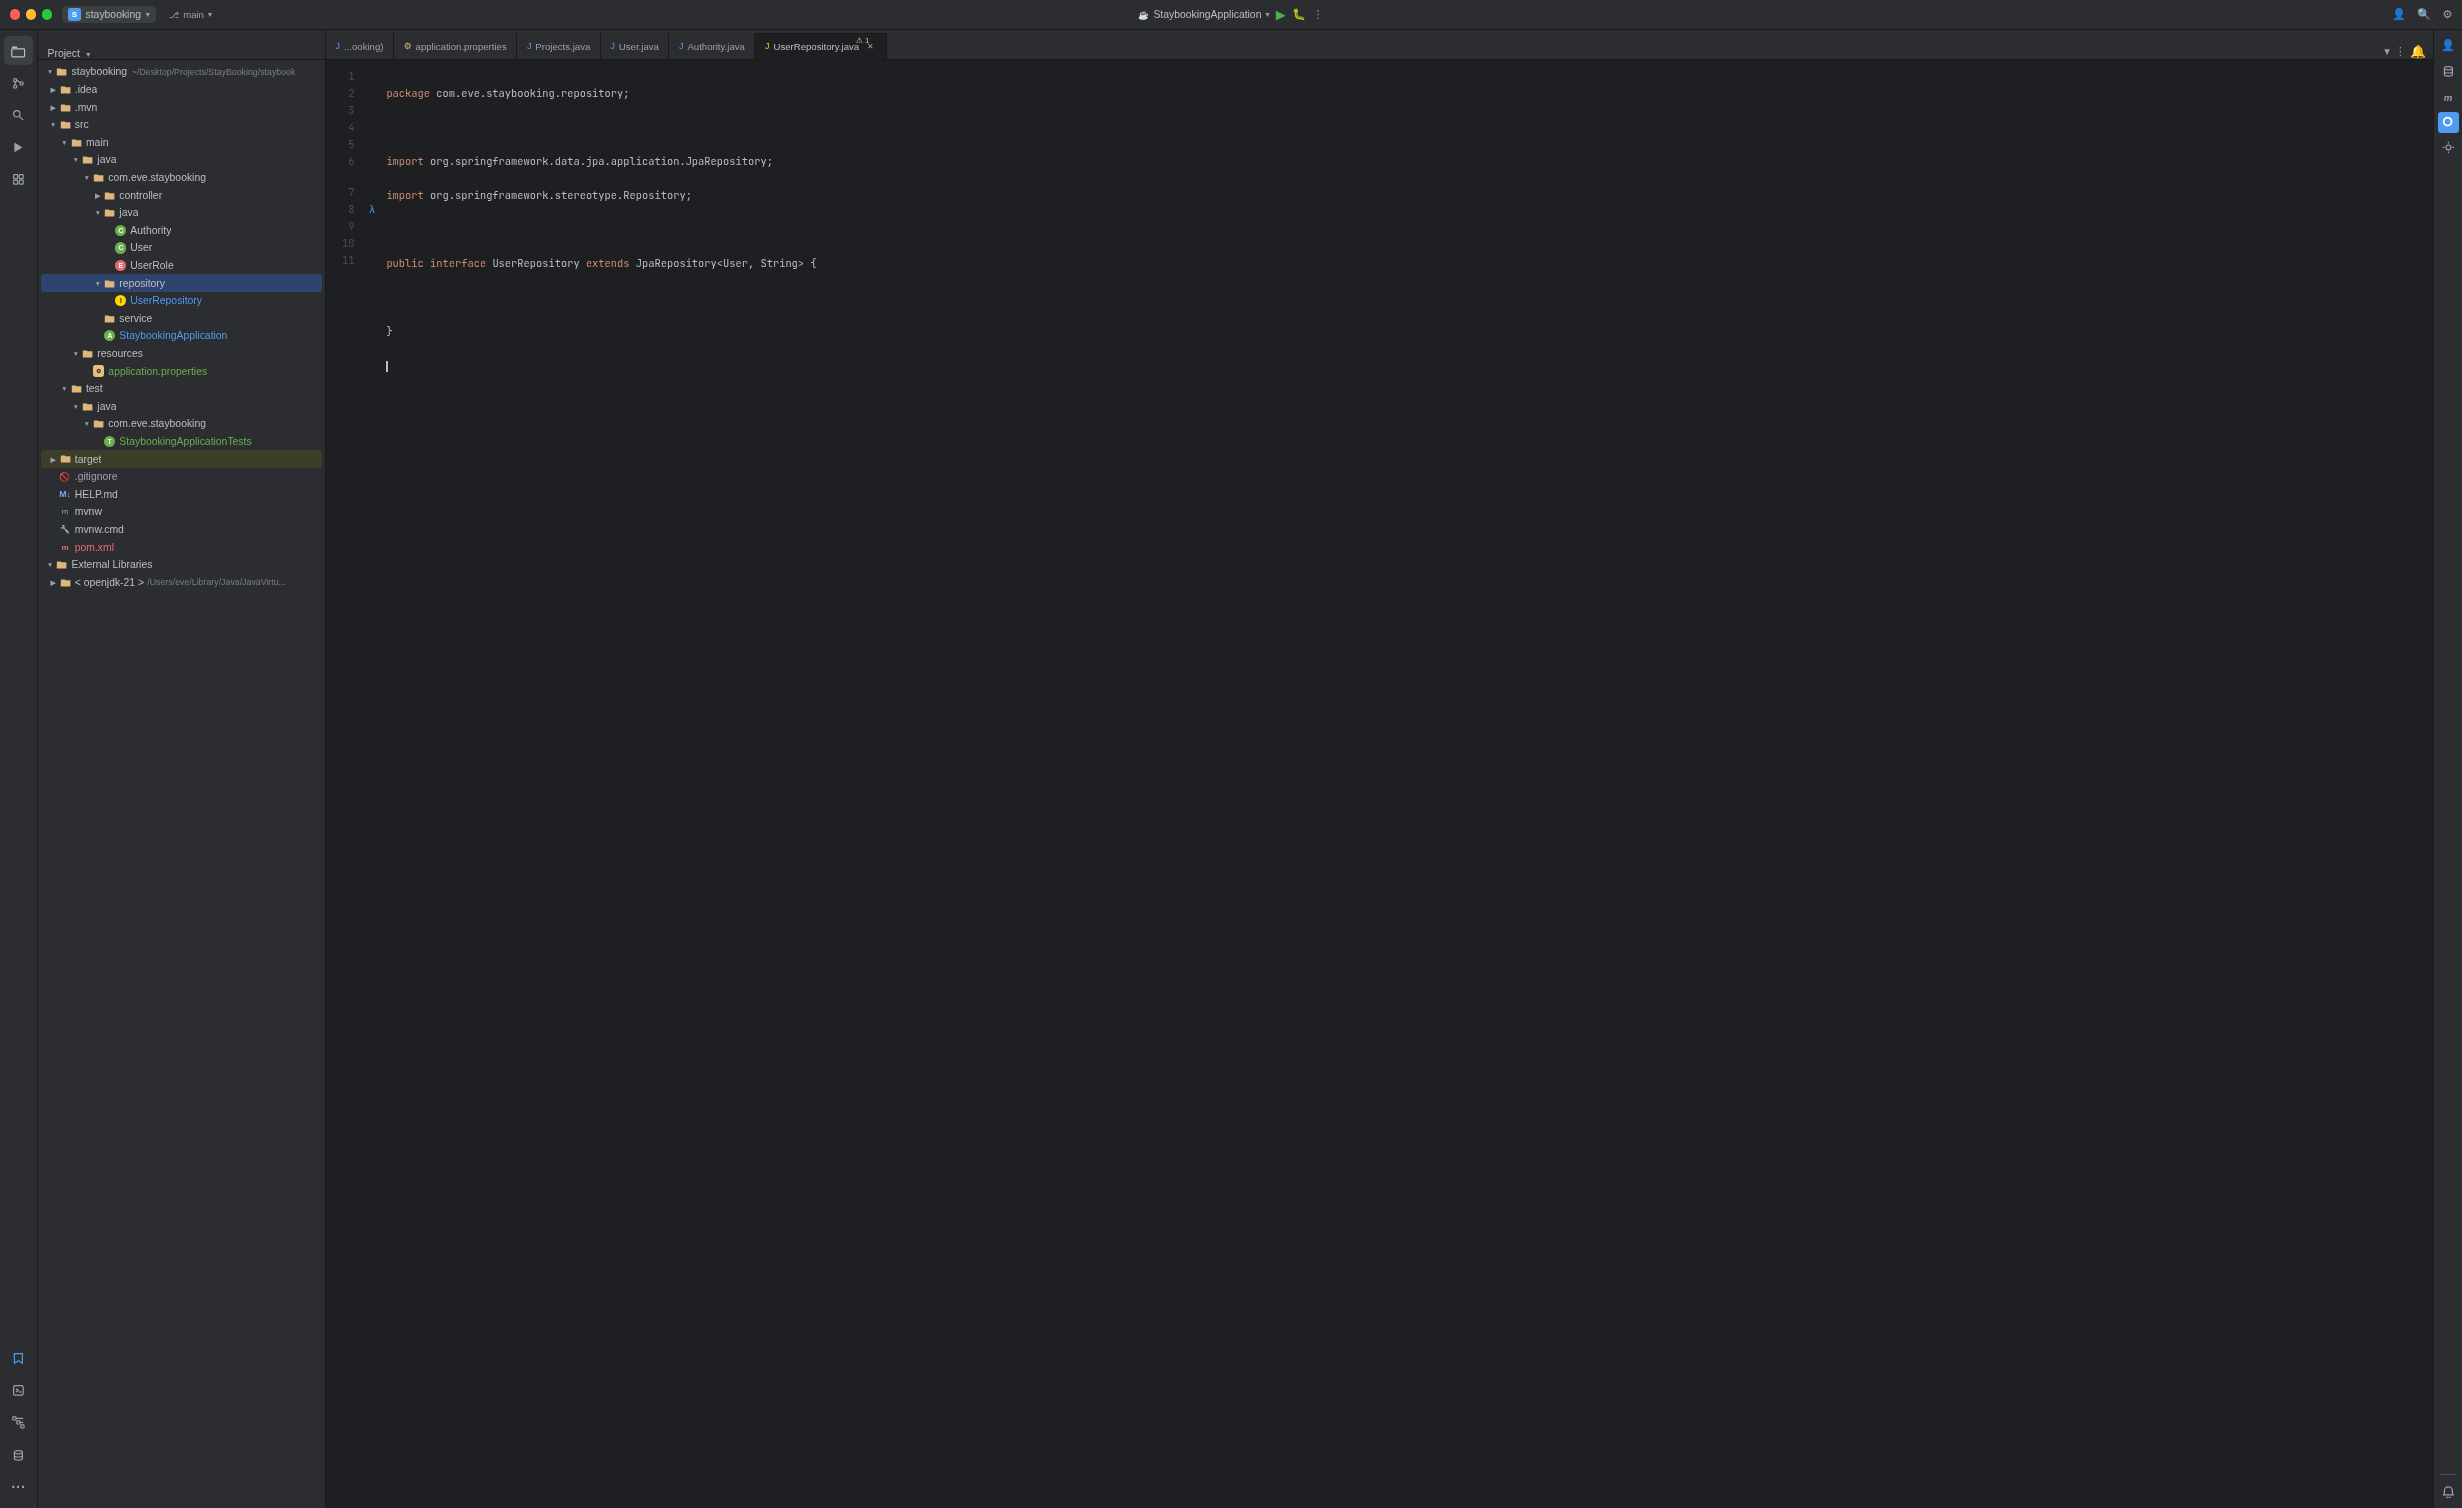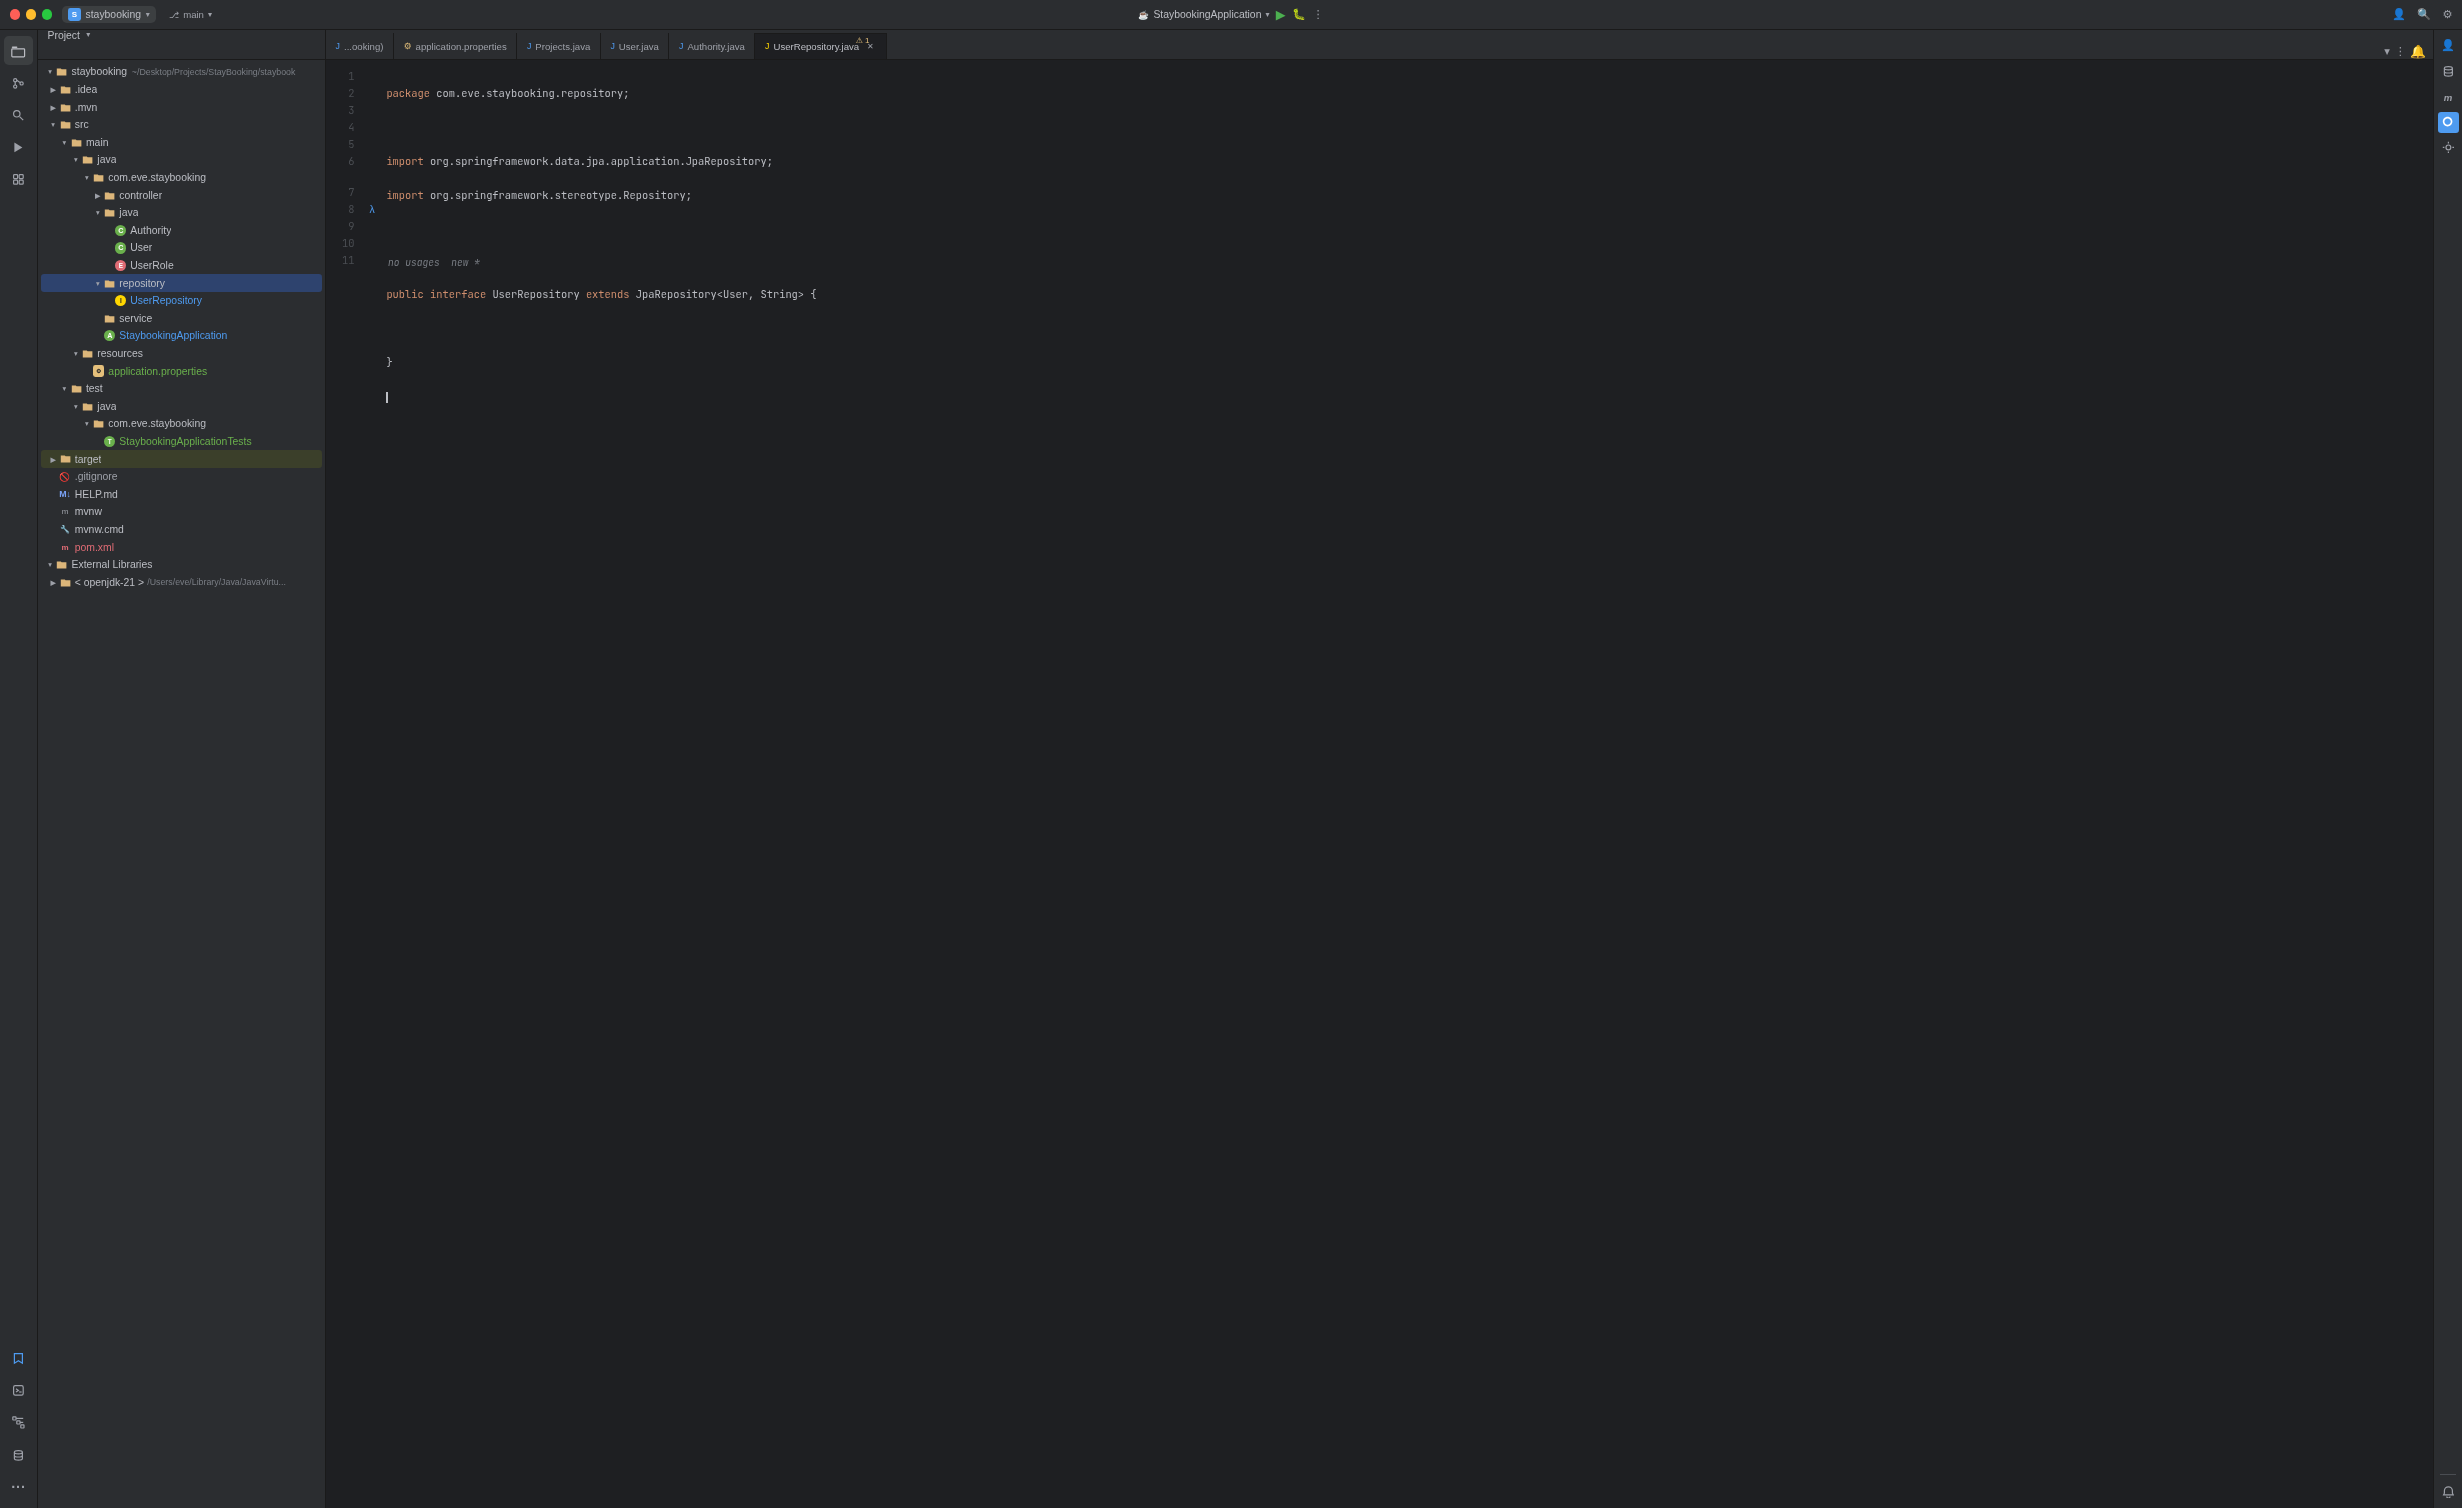"Project" .file-tree-header { align-items: flex-start -> flex-end }
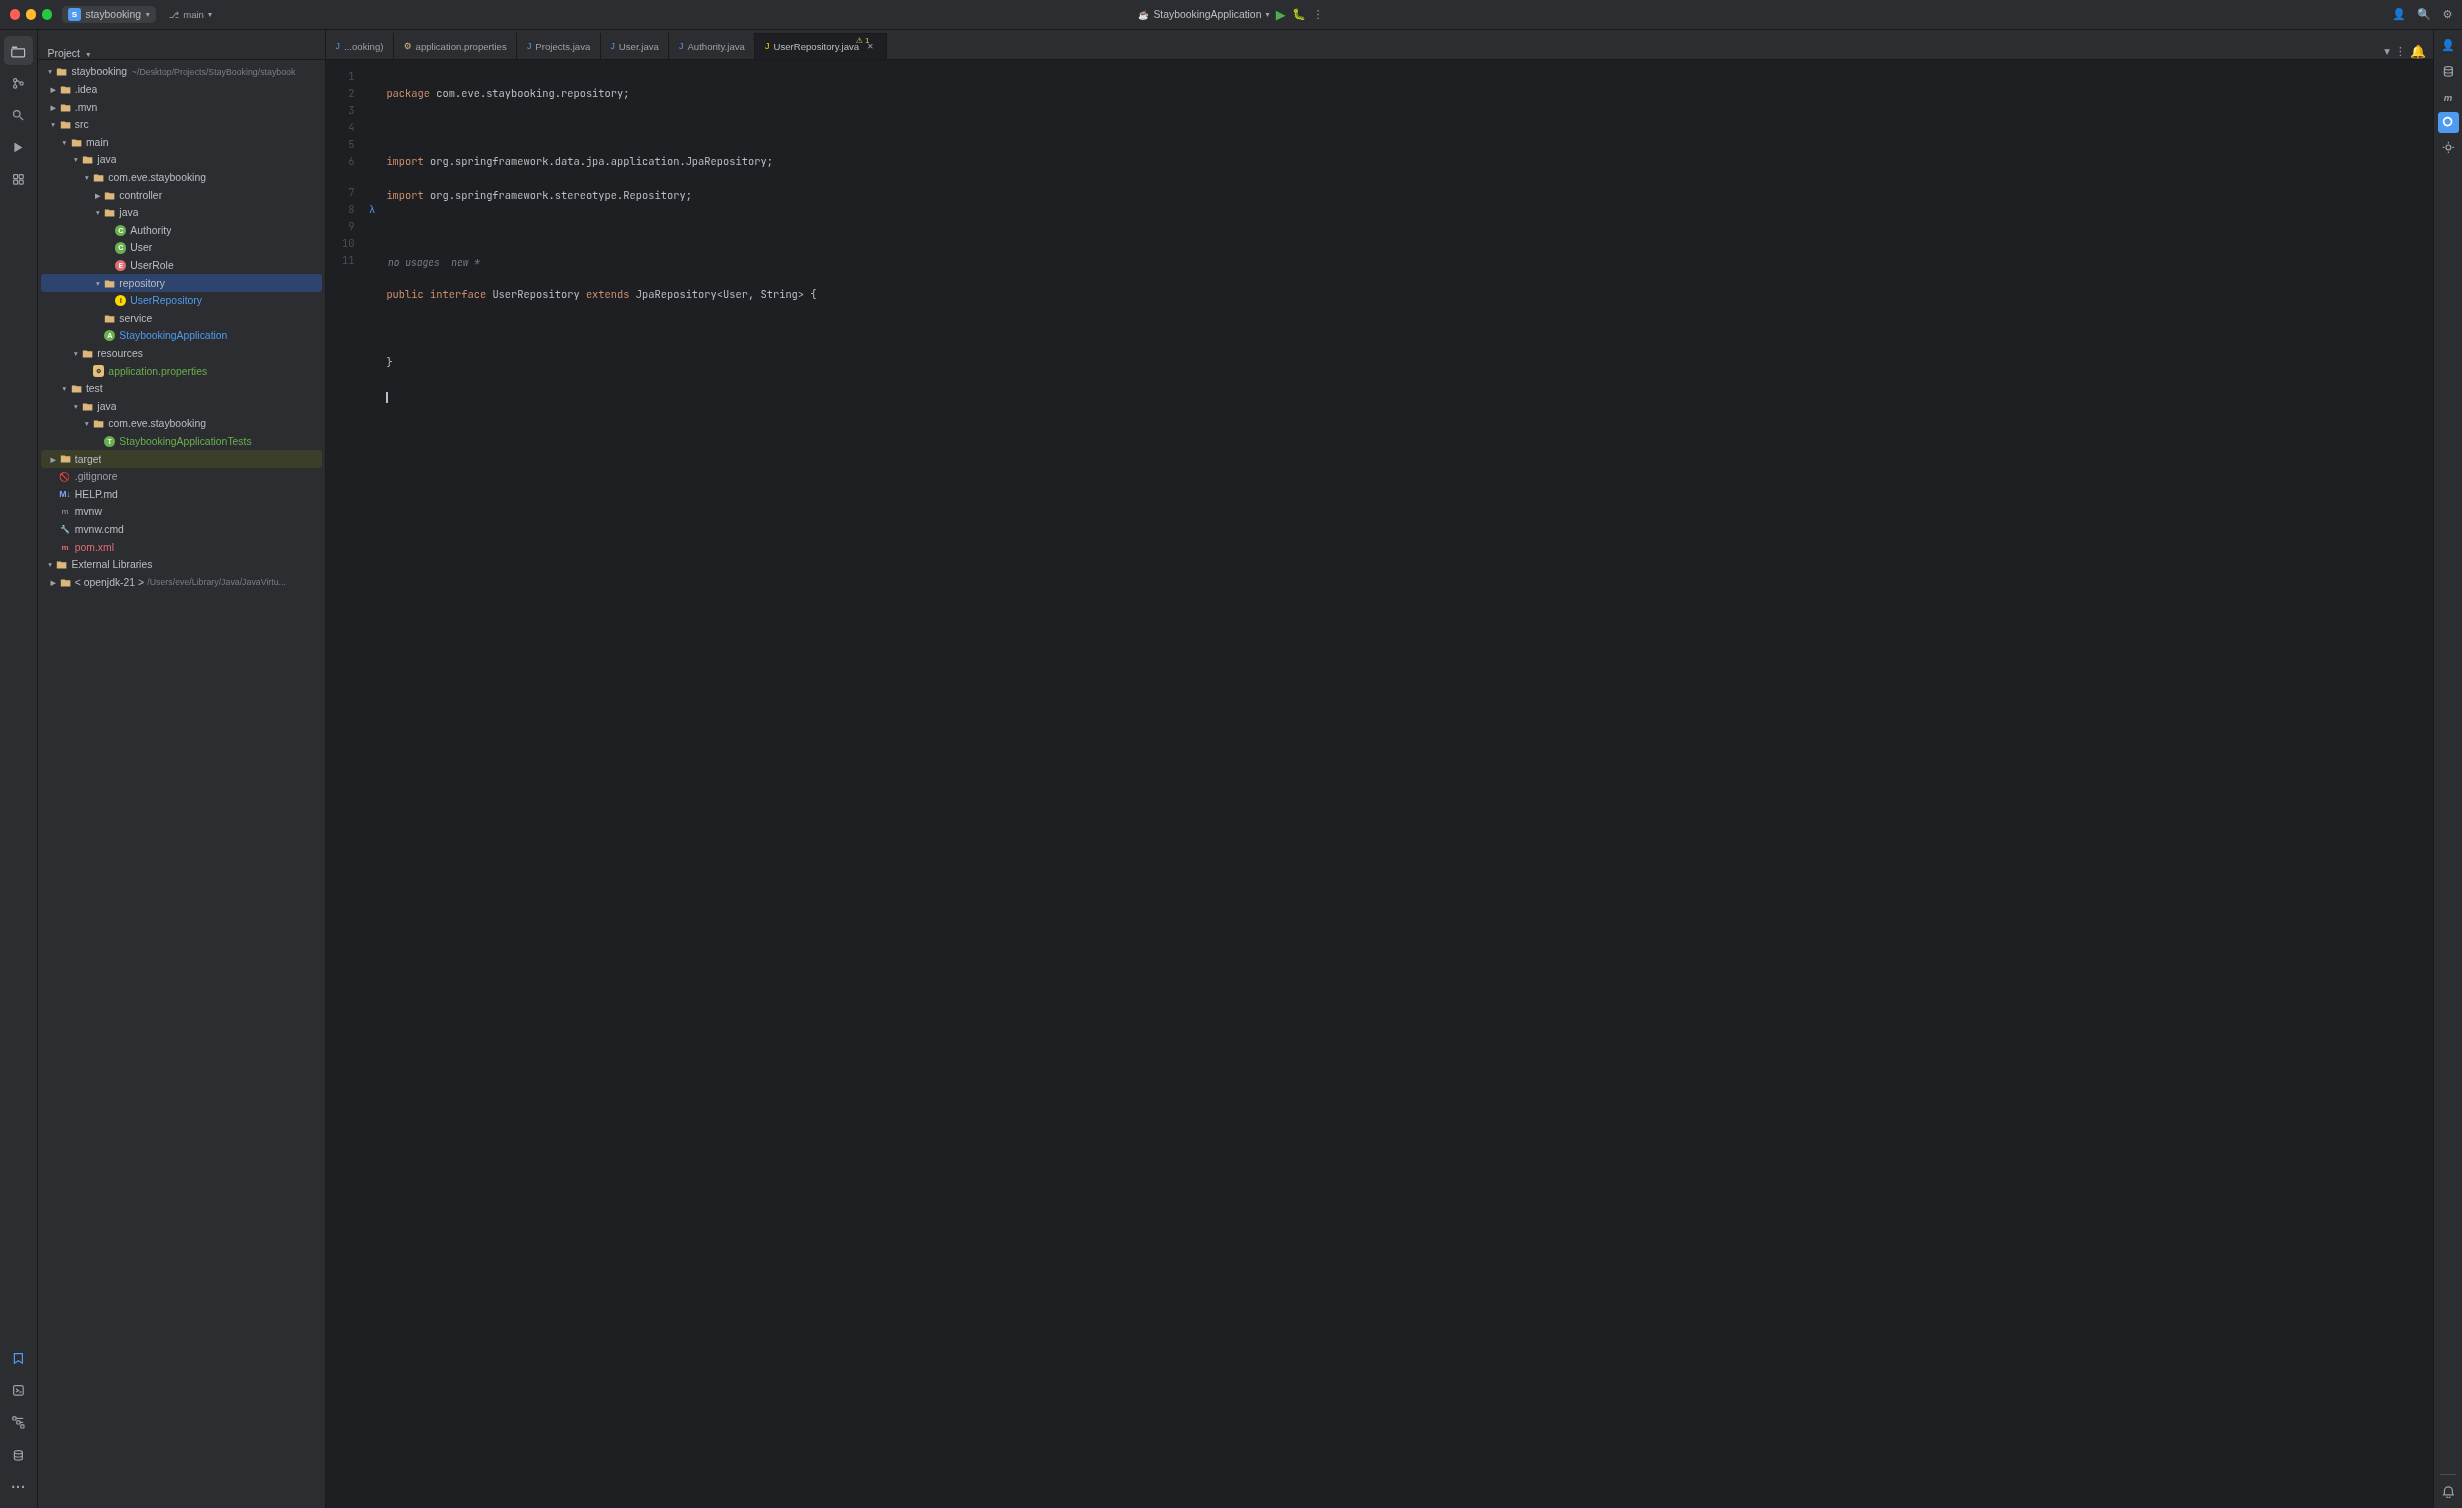"no usages new *" div.inline-hint-row { html: <div><span>no usages&nbsp;&nbsp;new *</span></div> -> none }
